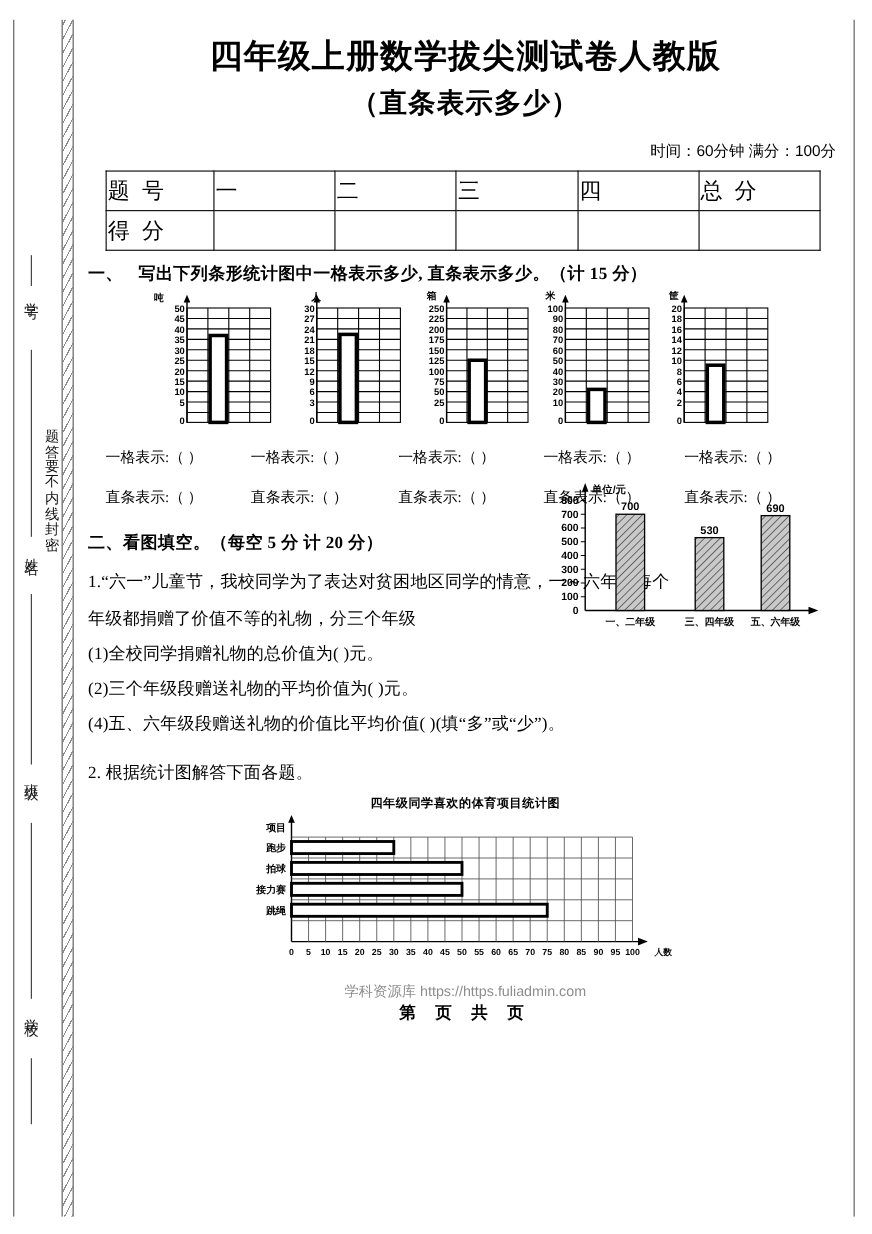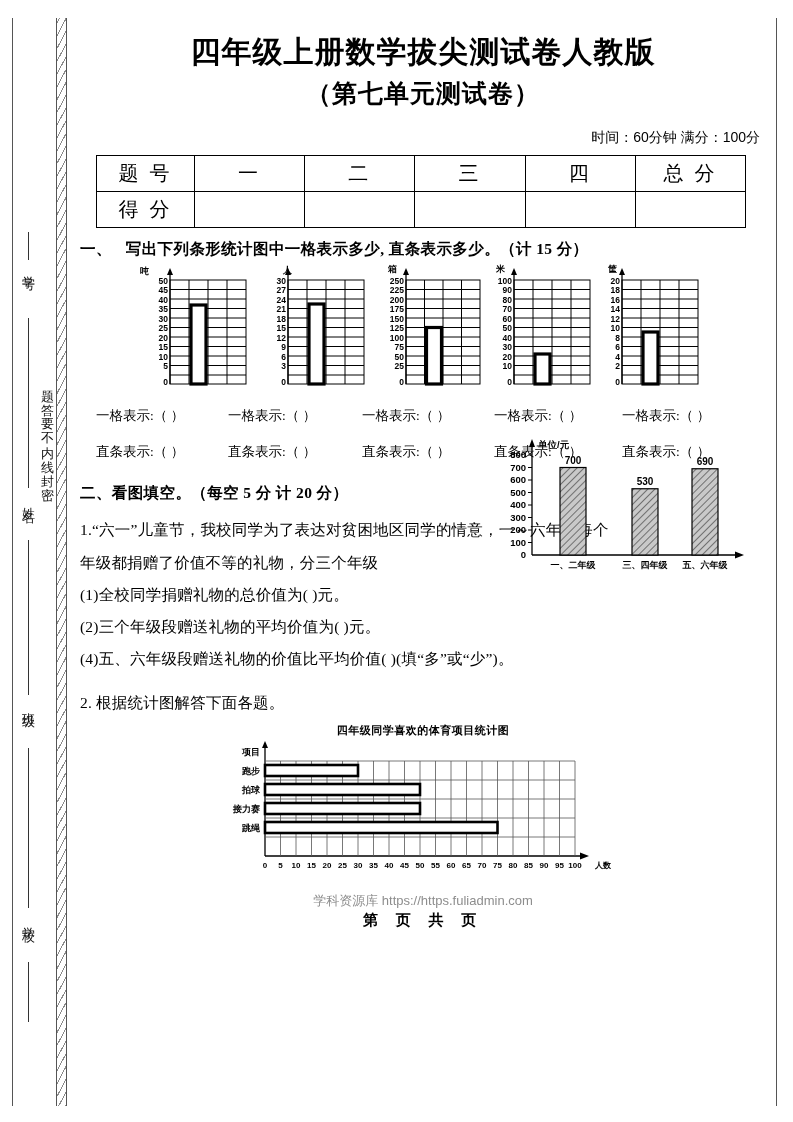"（第七单元测试卷）" h2.title-sub { text: 第七单元测试卷 -> 直条表示多少 }
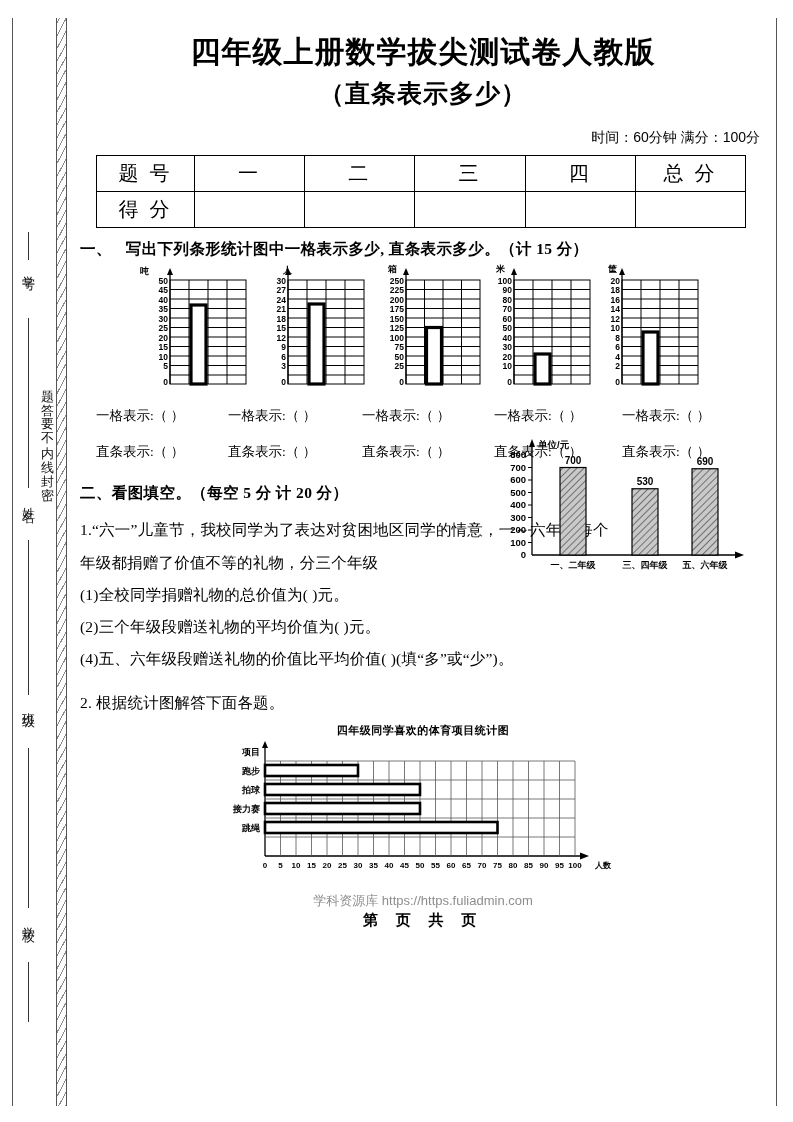"题 号" table.score td { text-align: center -> none }
